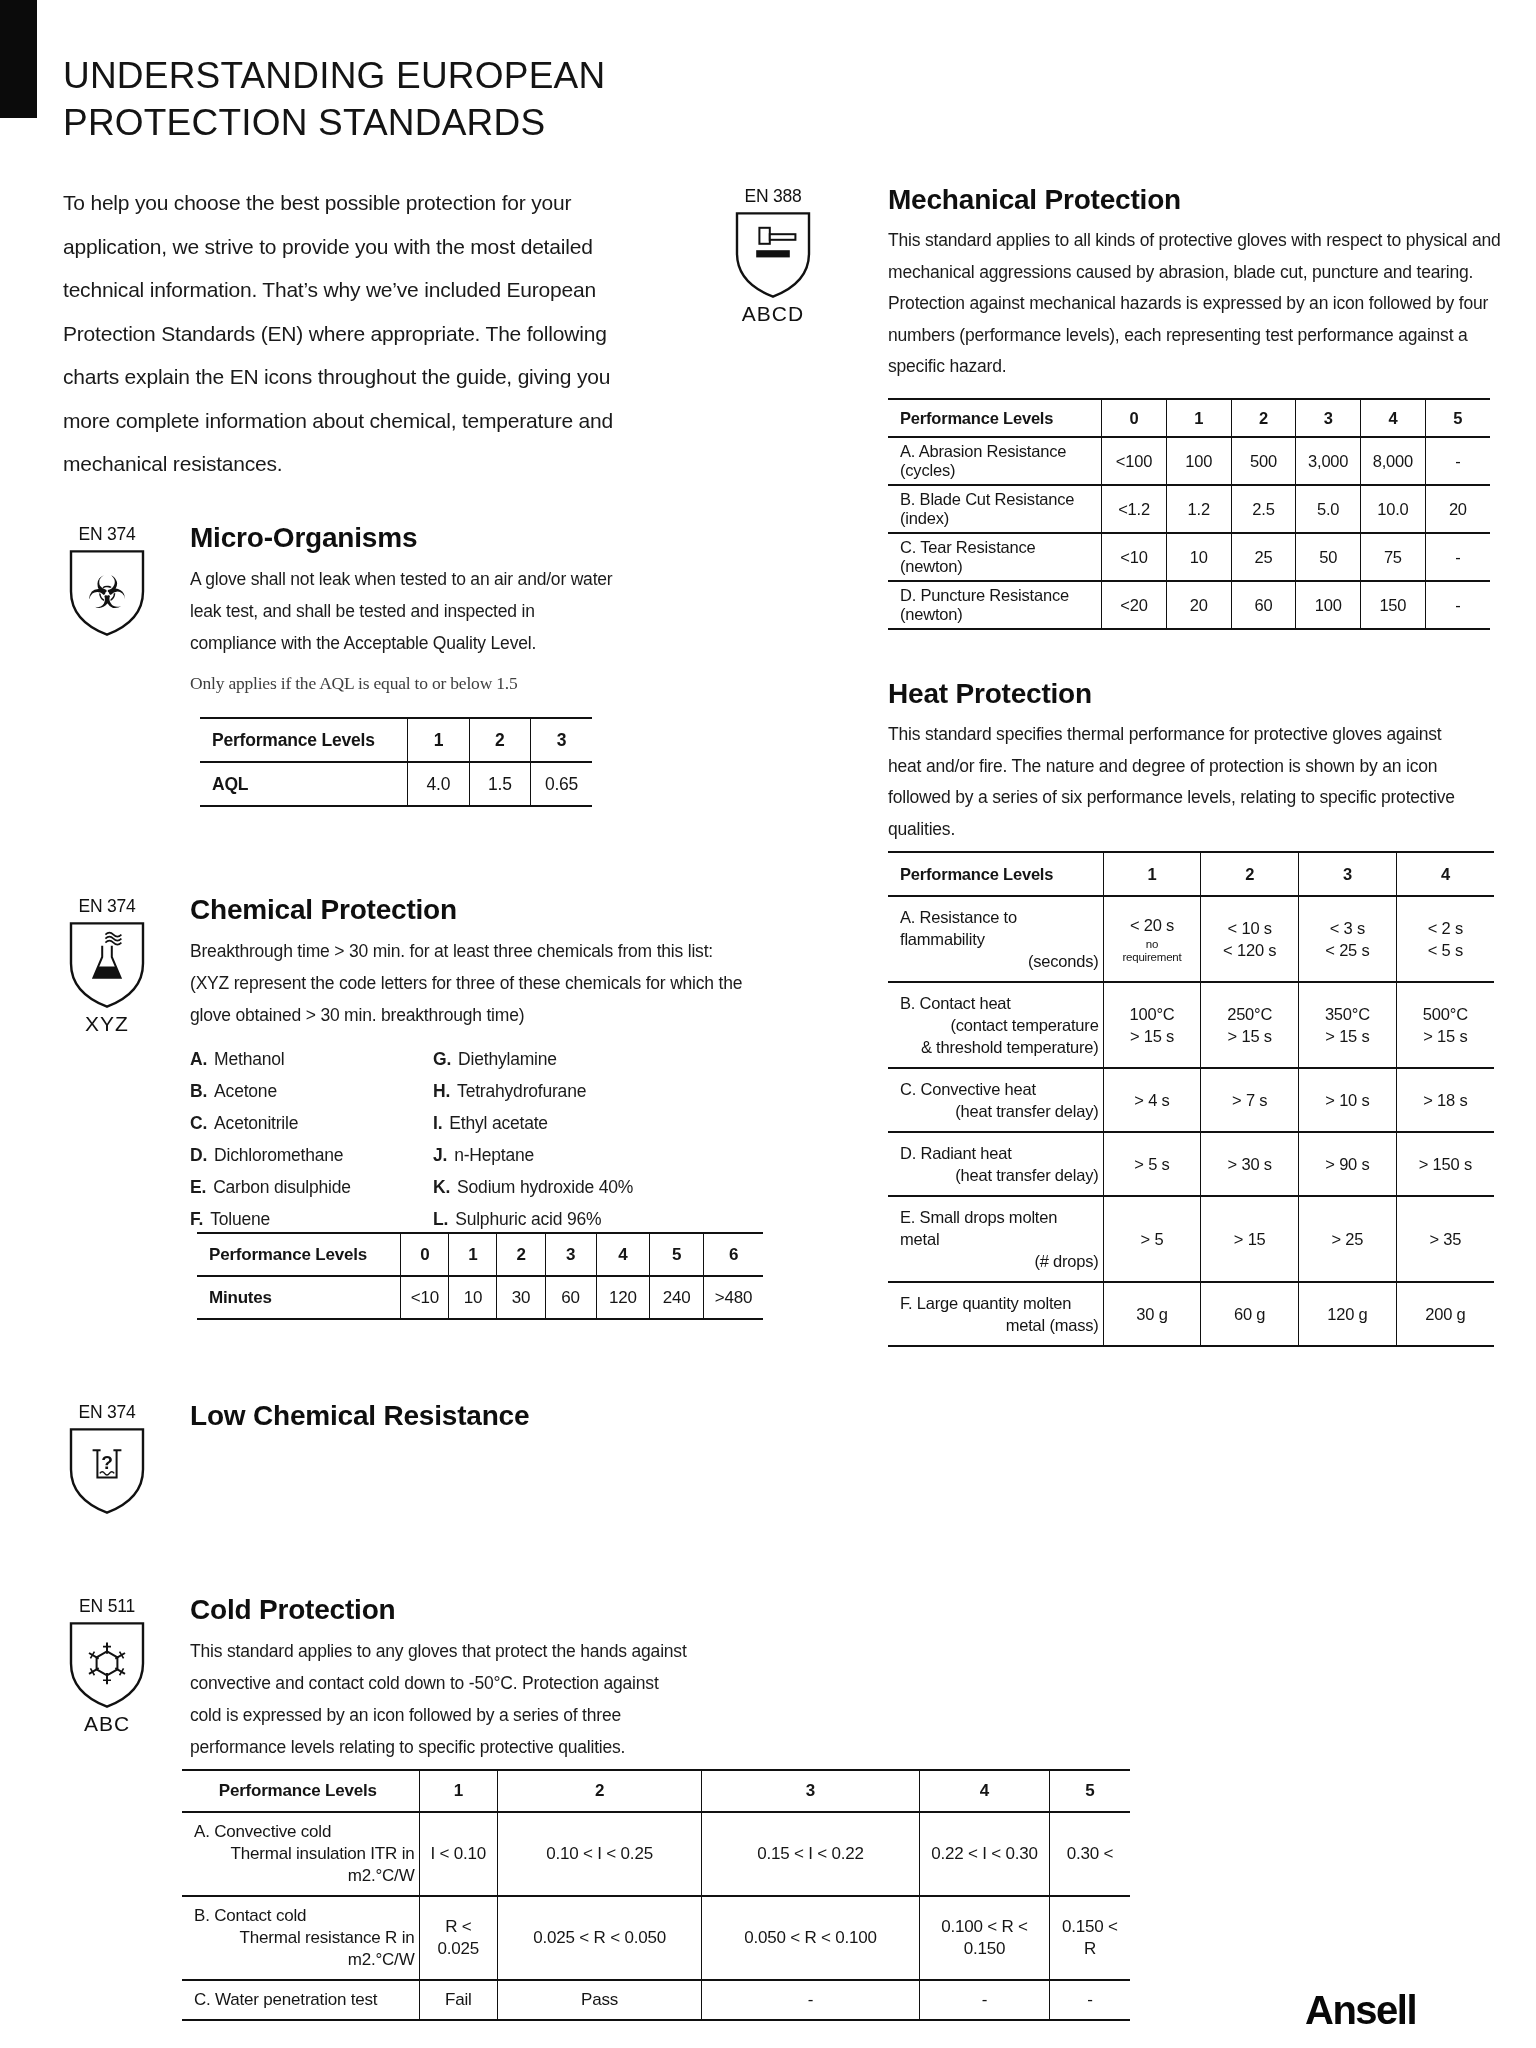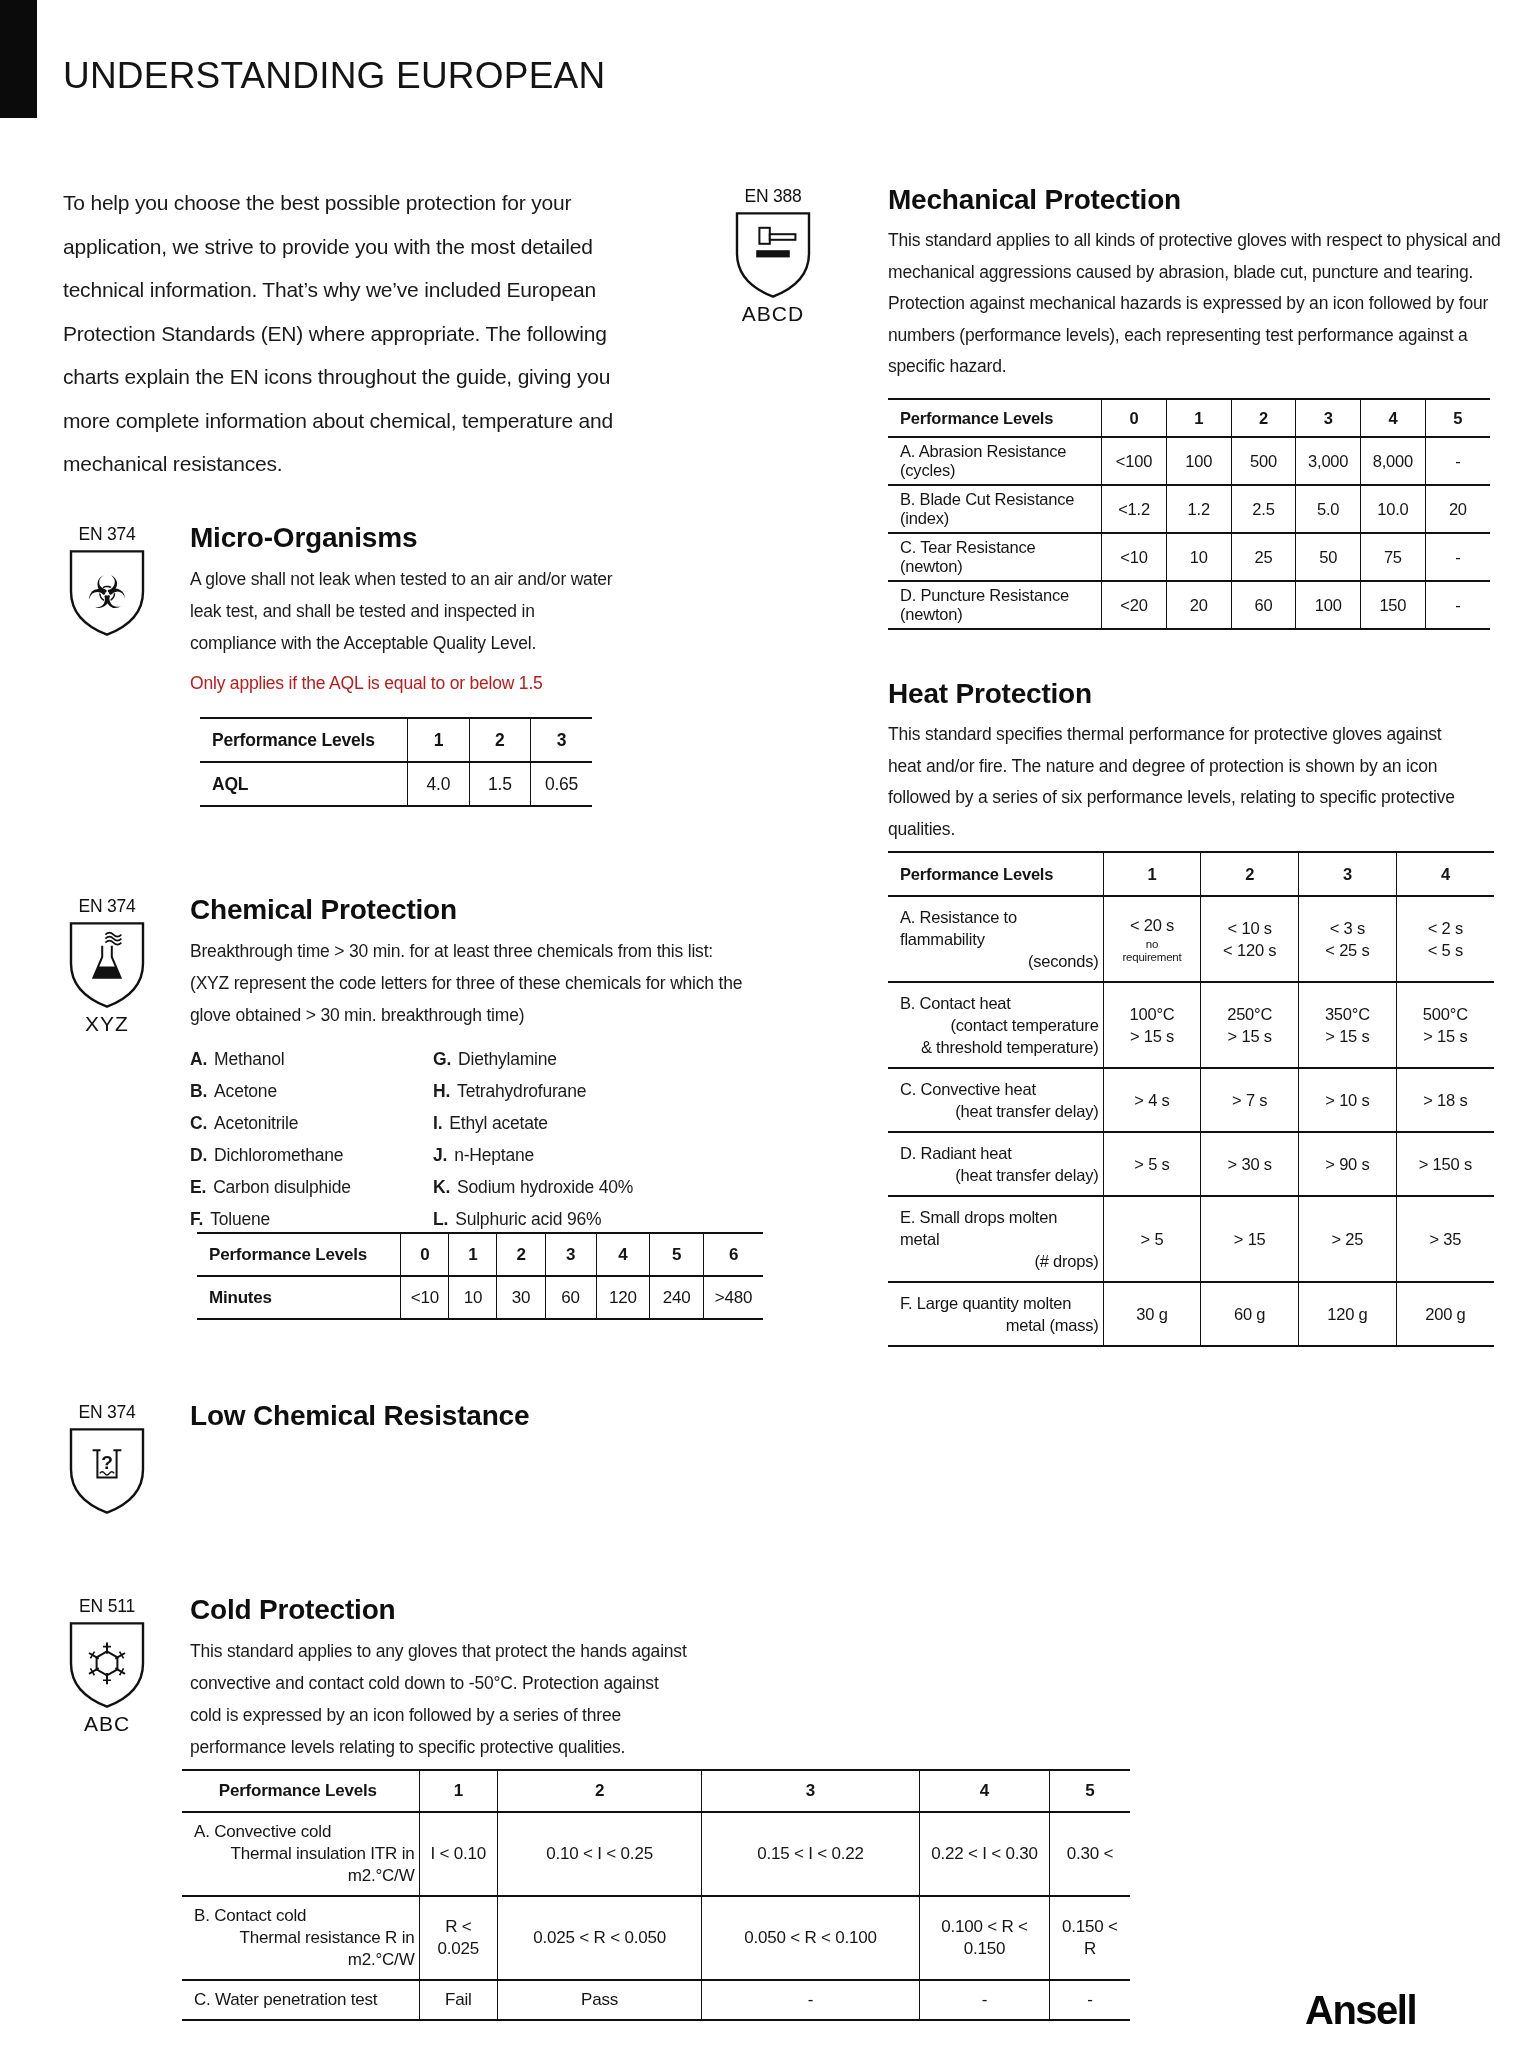"PROTECTION STANDARDS" div { html: none -> <div>PROTECTION STANDARDS</div> }
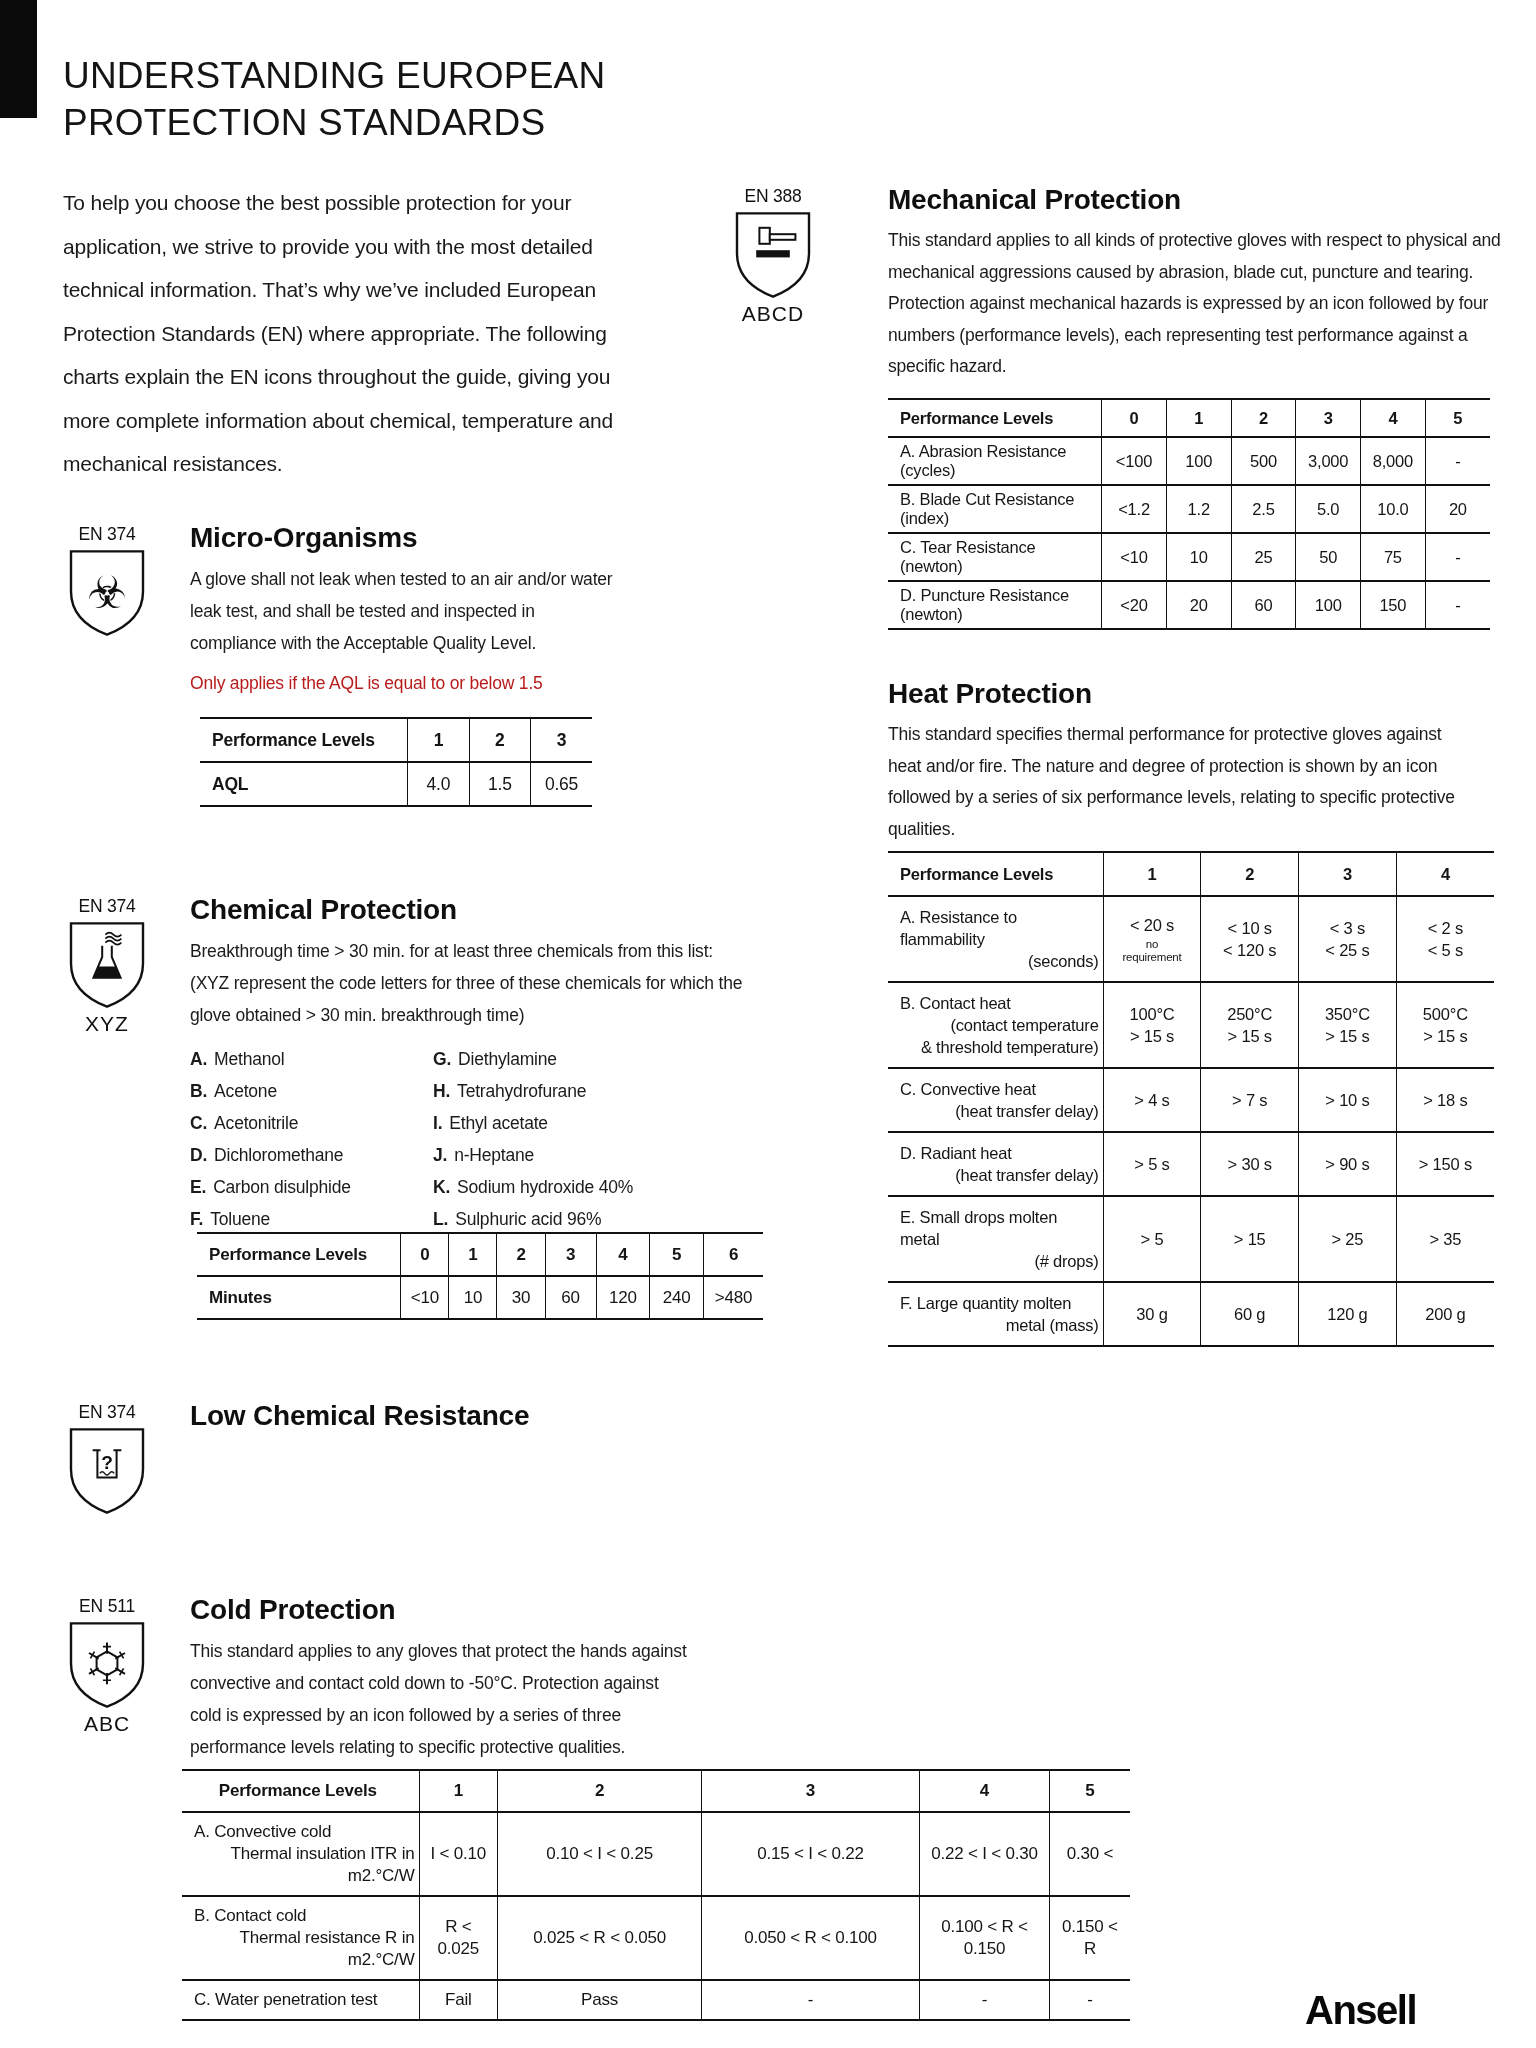"Only applies if the AQL" .sec-note { color: #b91c1c -> #404040; font-family: none -> Liberation Serif, serif }
